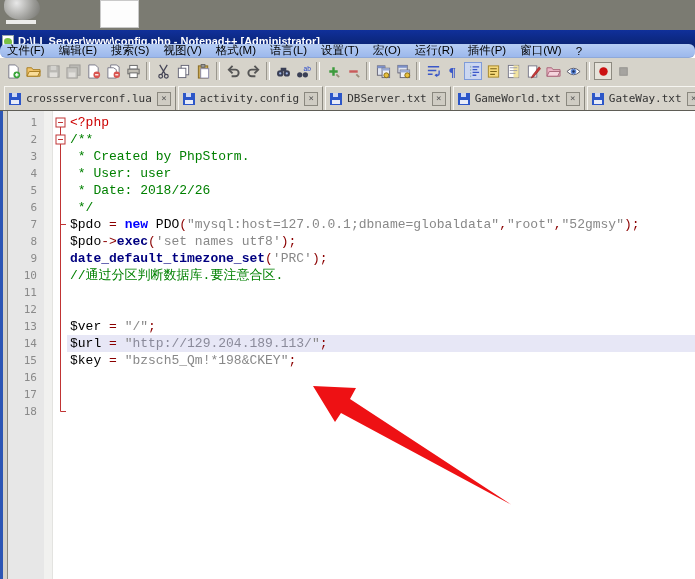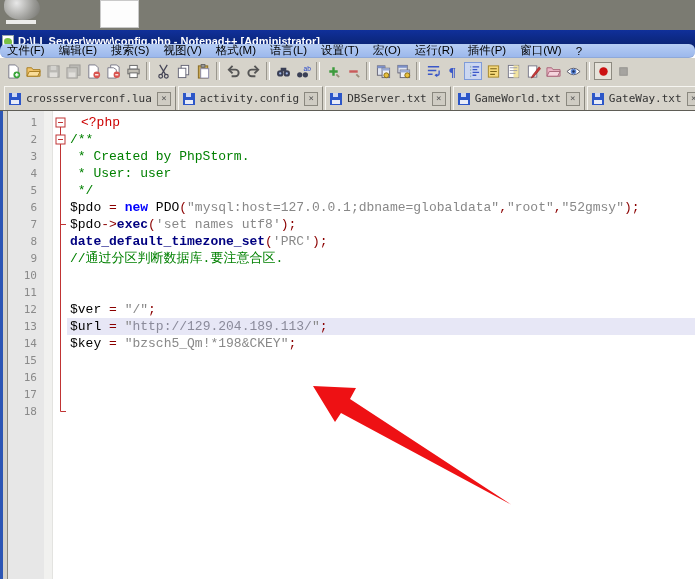"<?php" .s-phptag { margin-left: 11px -> none }
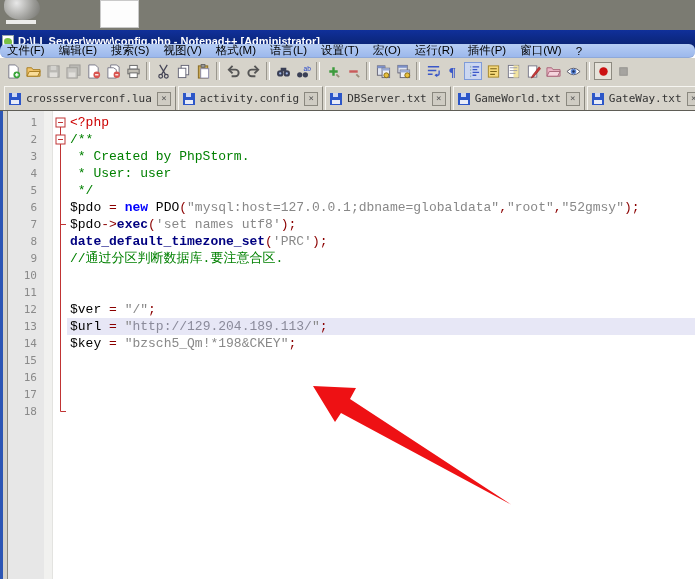"* Date: 2018/2/26" div.cline { html: none -> <div><span> * Date: 2018/2/26</span></div> }
